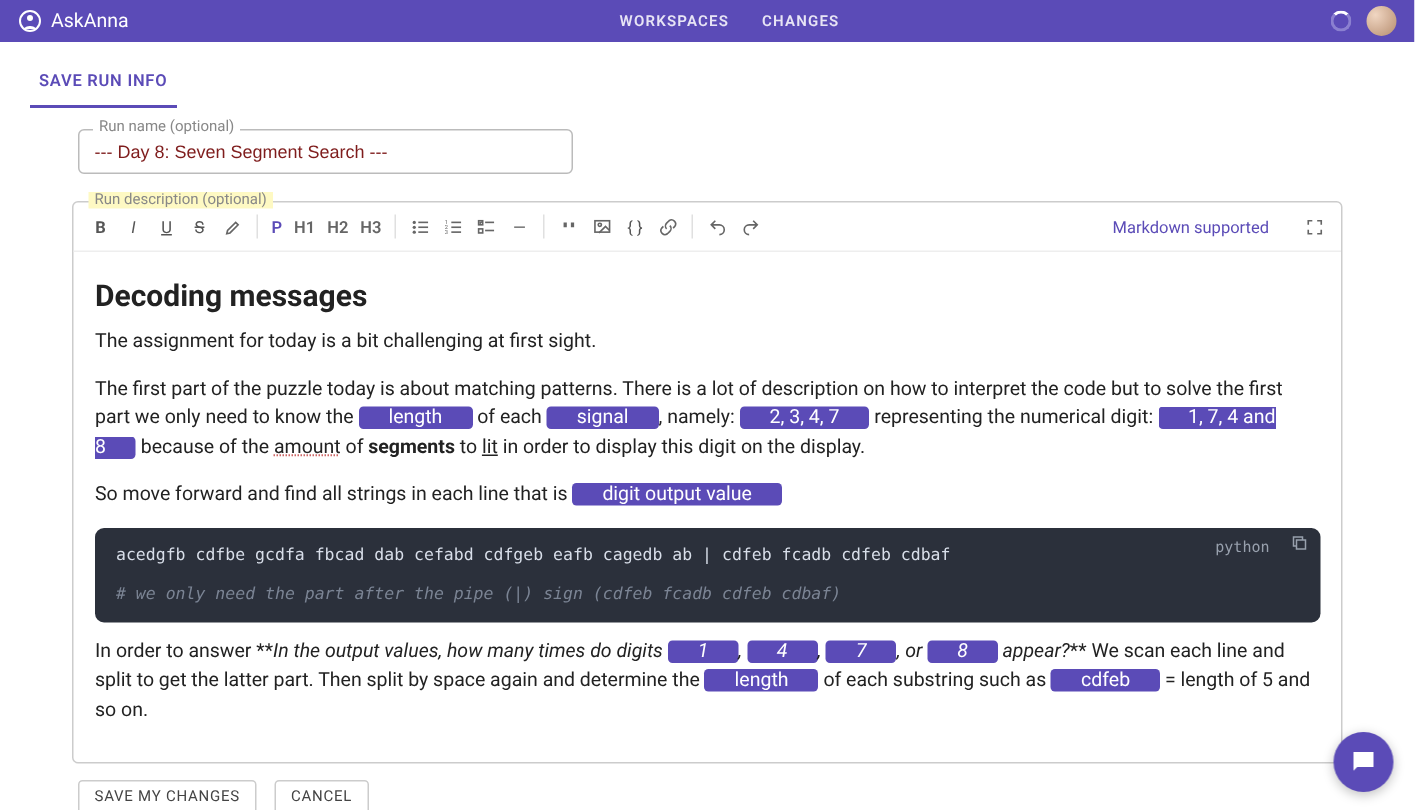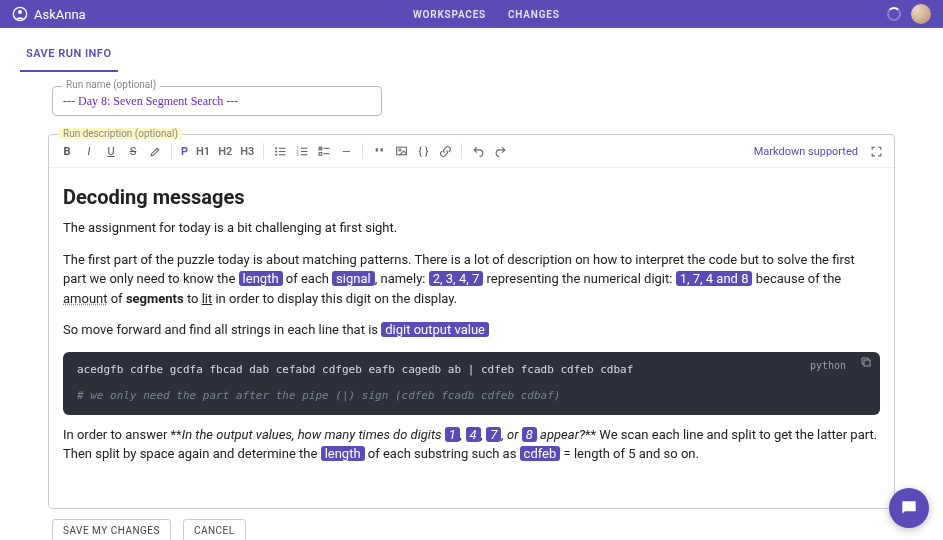"--- Day 8: Seven Segment" .text-input { color: #6d28d9 -> #7f1d1d; font-family: Liberation Serif, serif -> none }
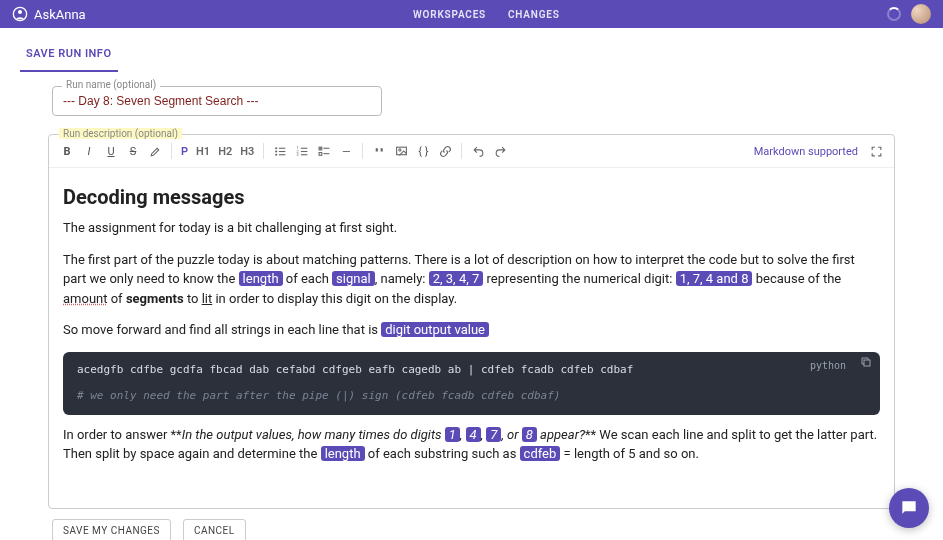"Markdown supported" .markdown-link { margin-right: 6px -> 18px }
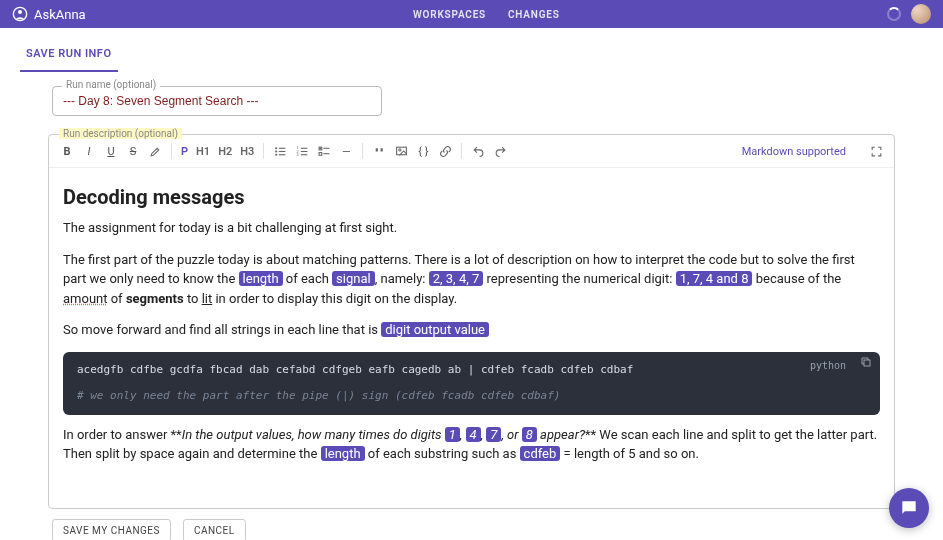"length" .hl { padding: 0 4px -> 0 20px }
